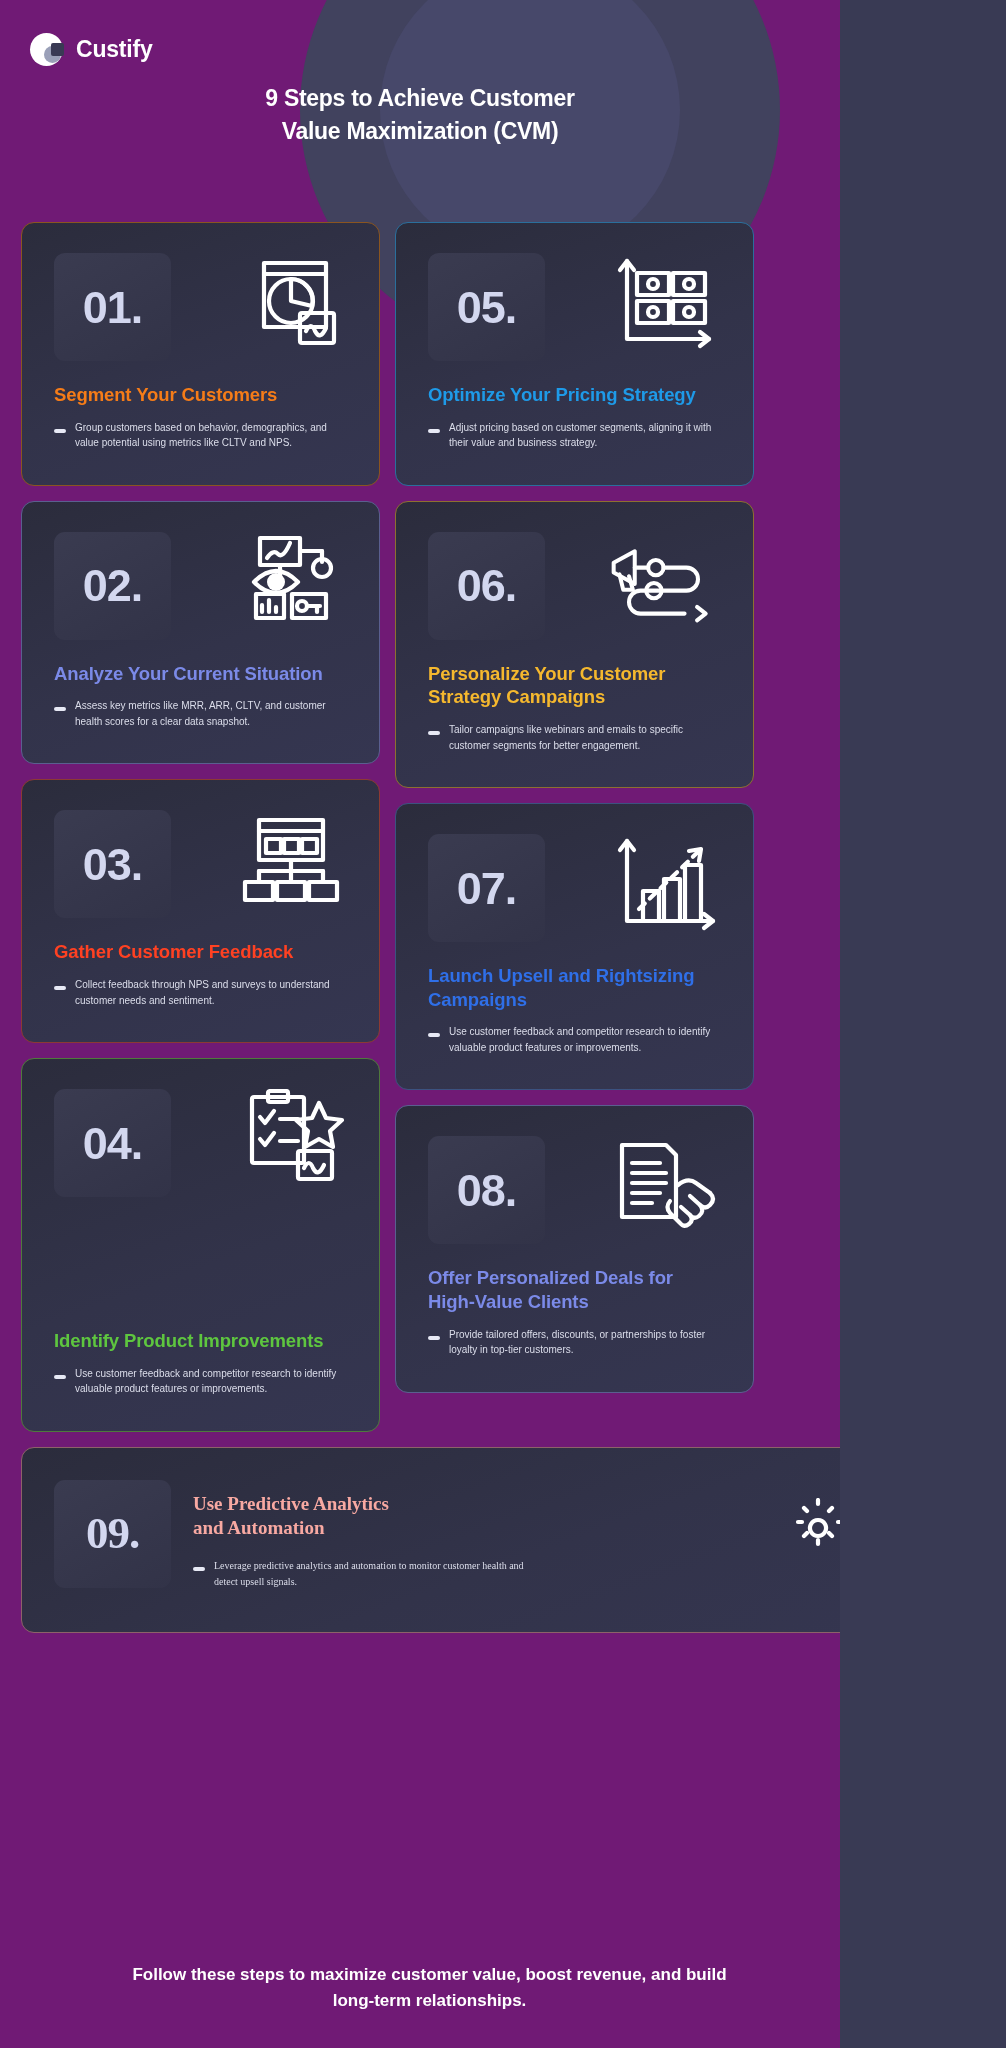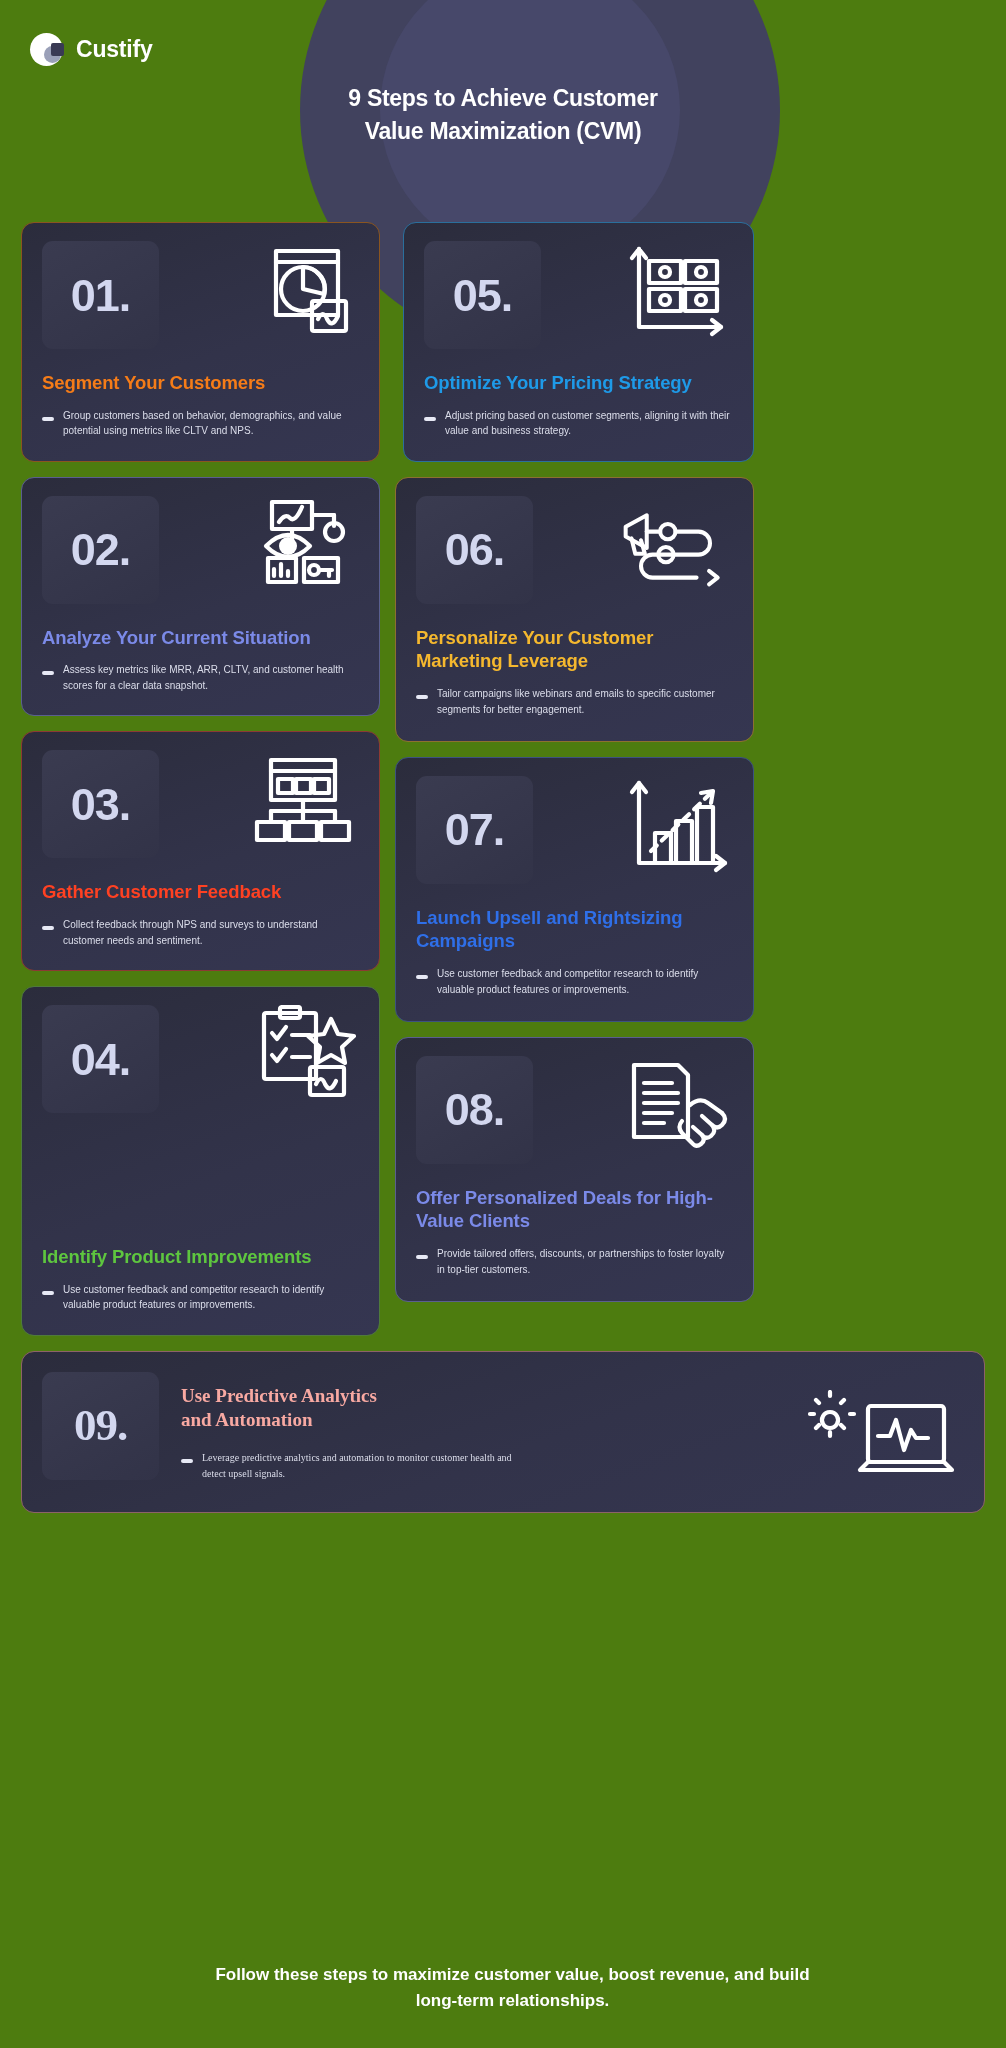"Custify" .page { background: #4d7c0f -> #701a75; width: 1006px -> 840px }
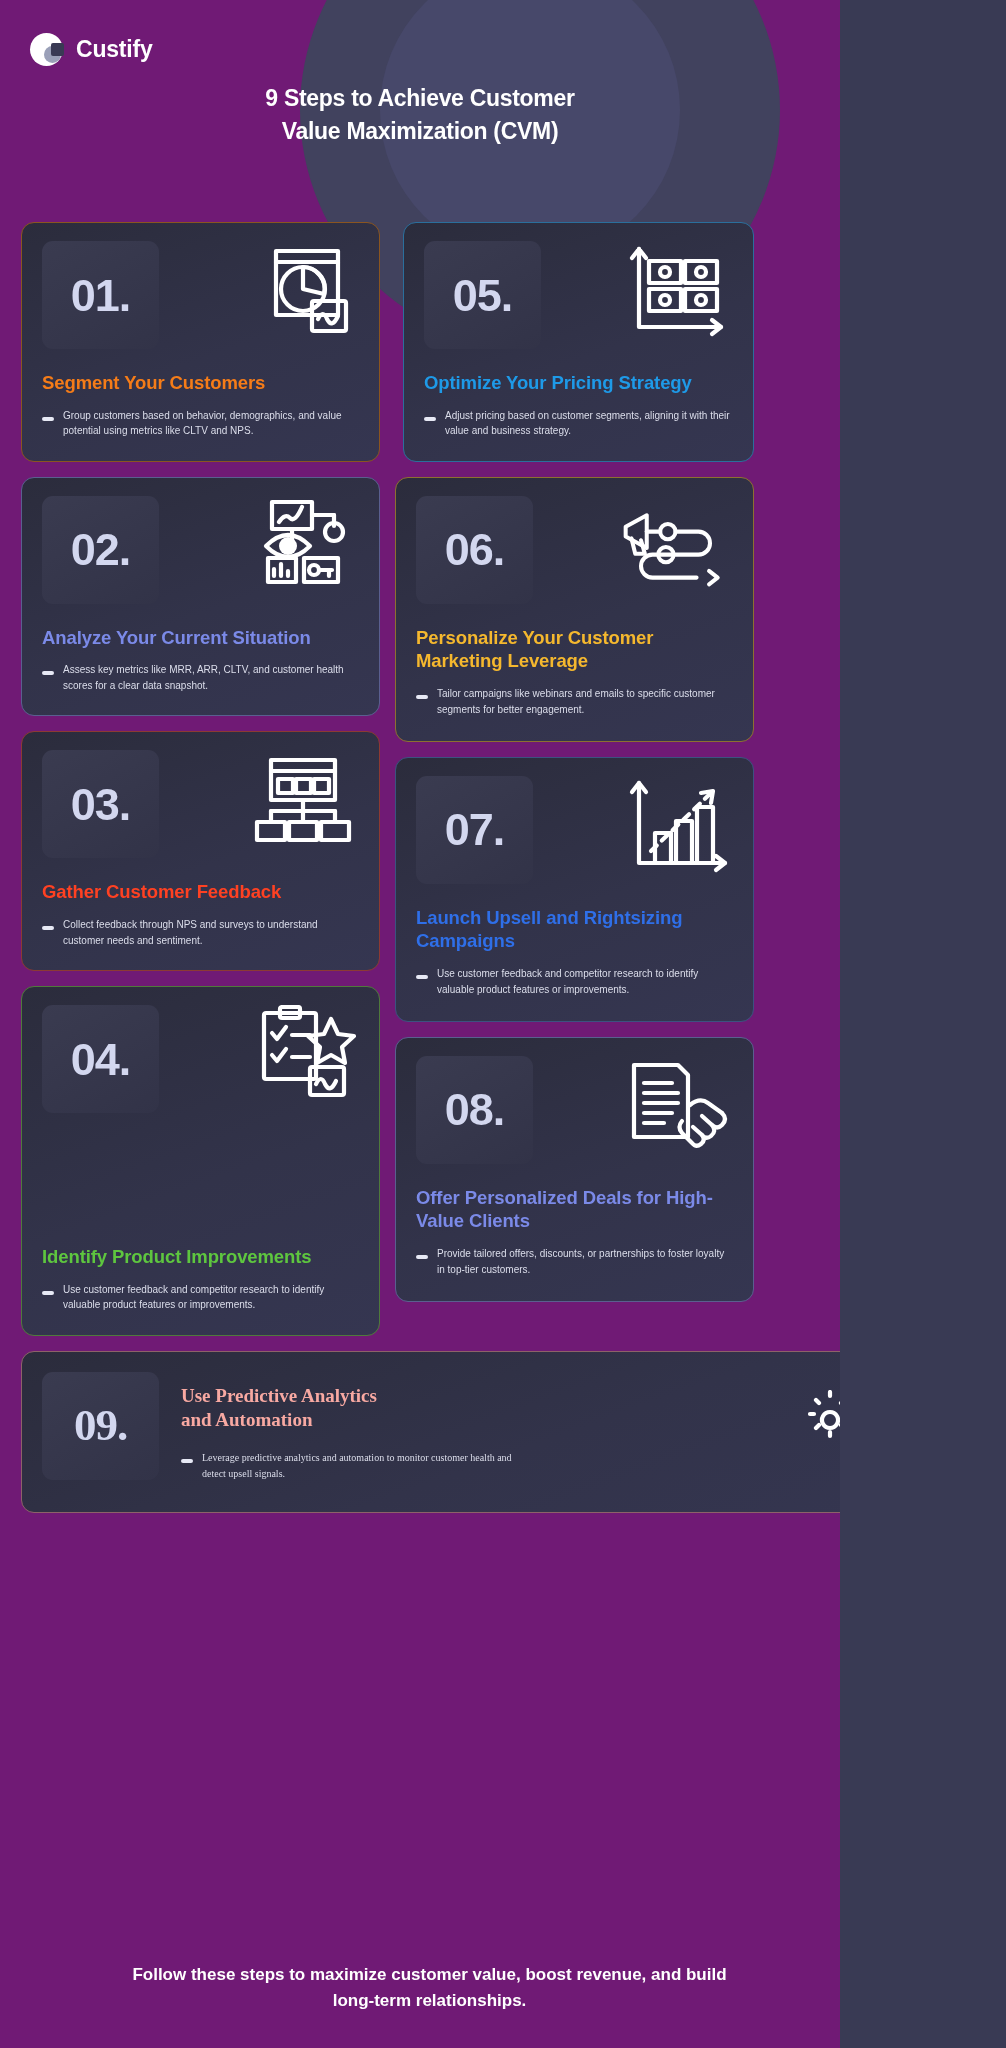"01." .card { padding: 4px -> 16px }
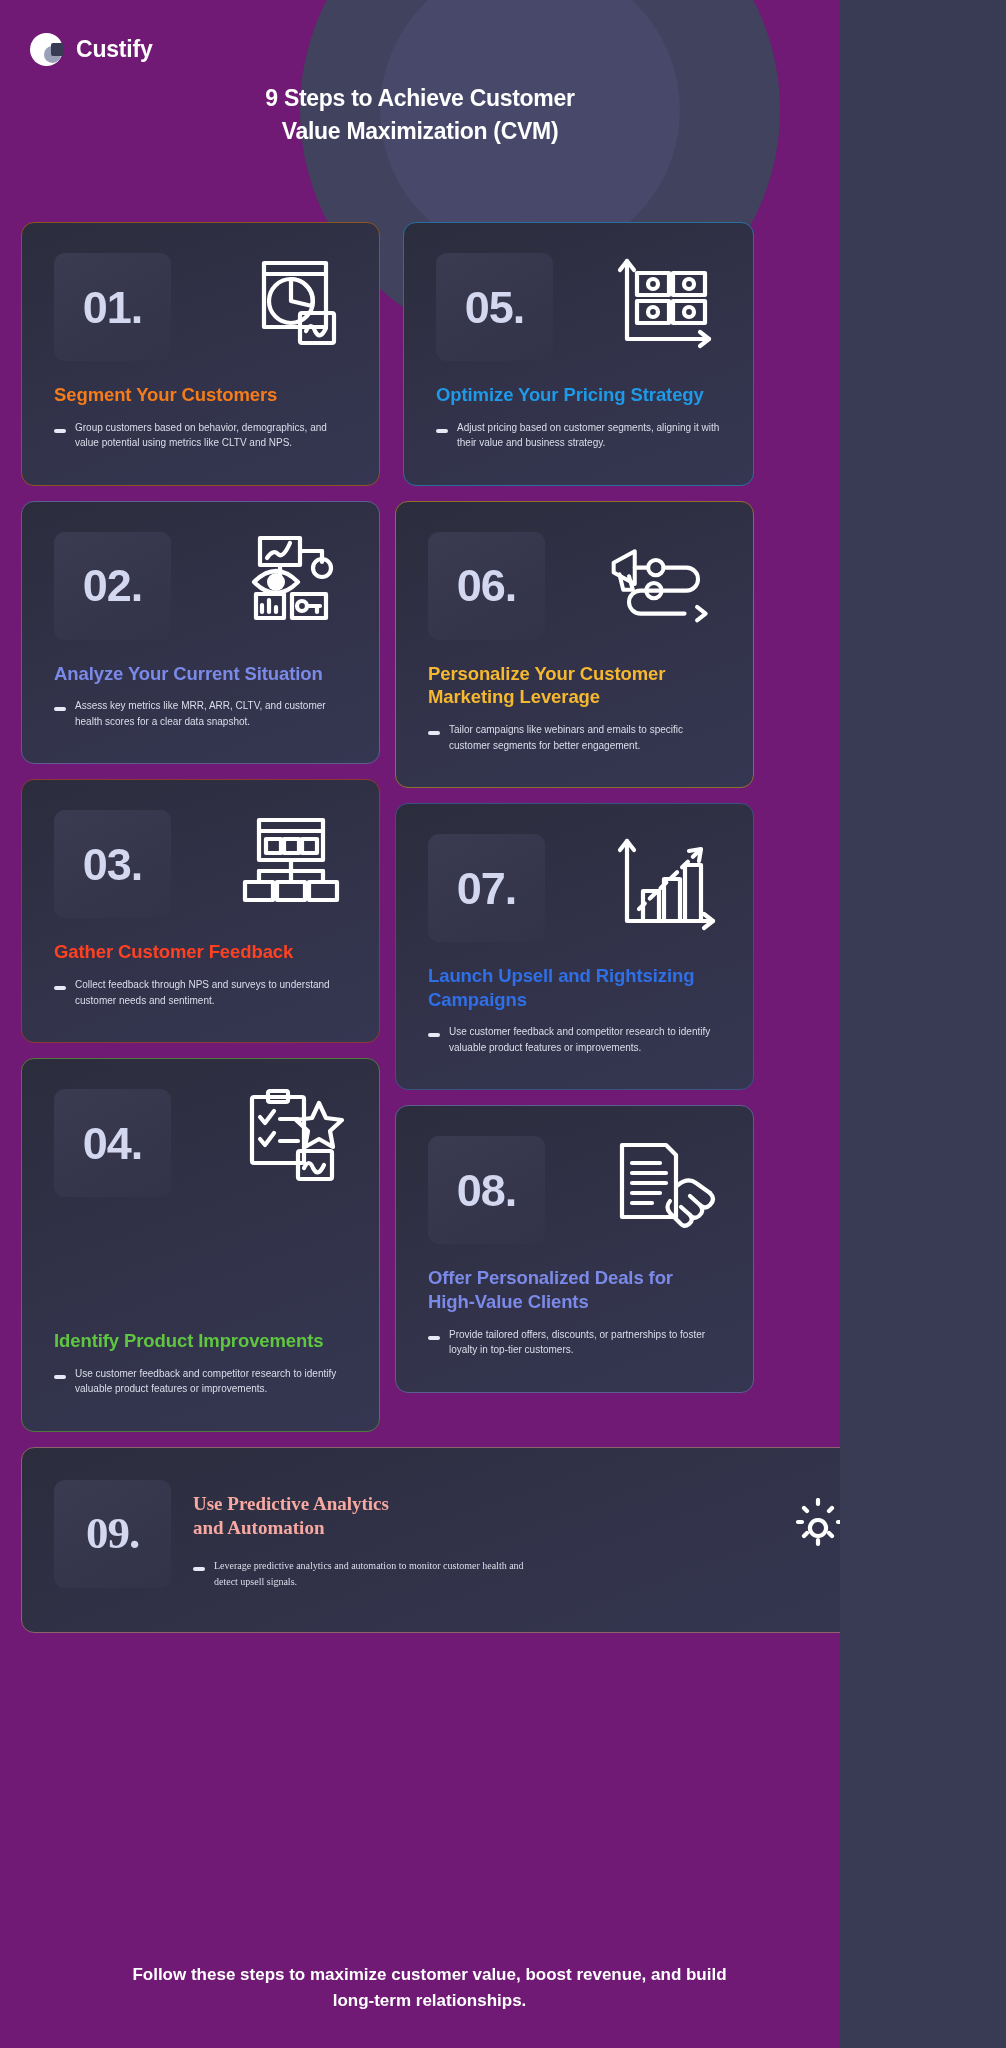"05." div.card { margin-left: 8px -> none }
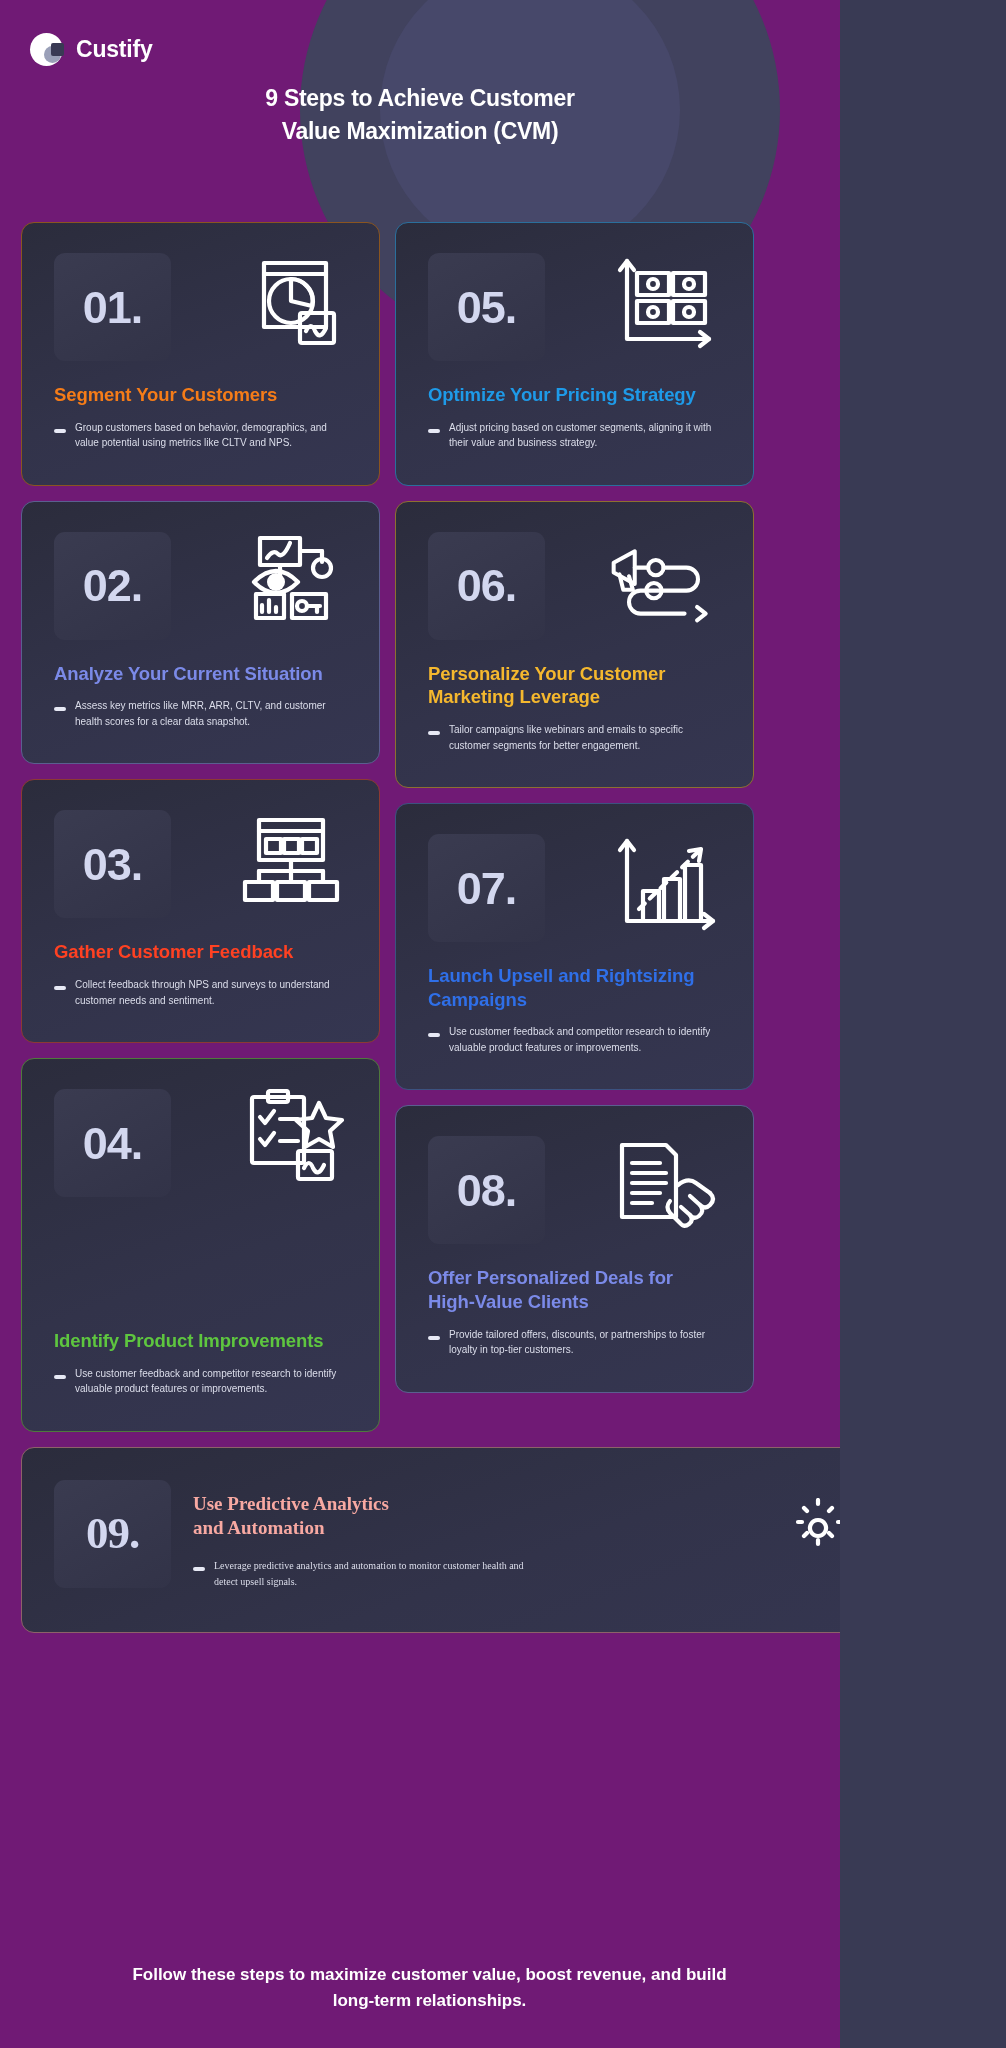"Personalize Your Customer Marketing" div.head { text: Marketing Leverage -> Strategy Campaigns }
